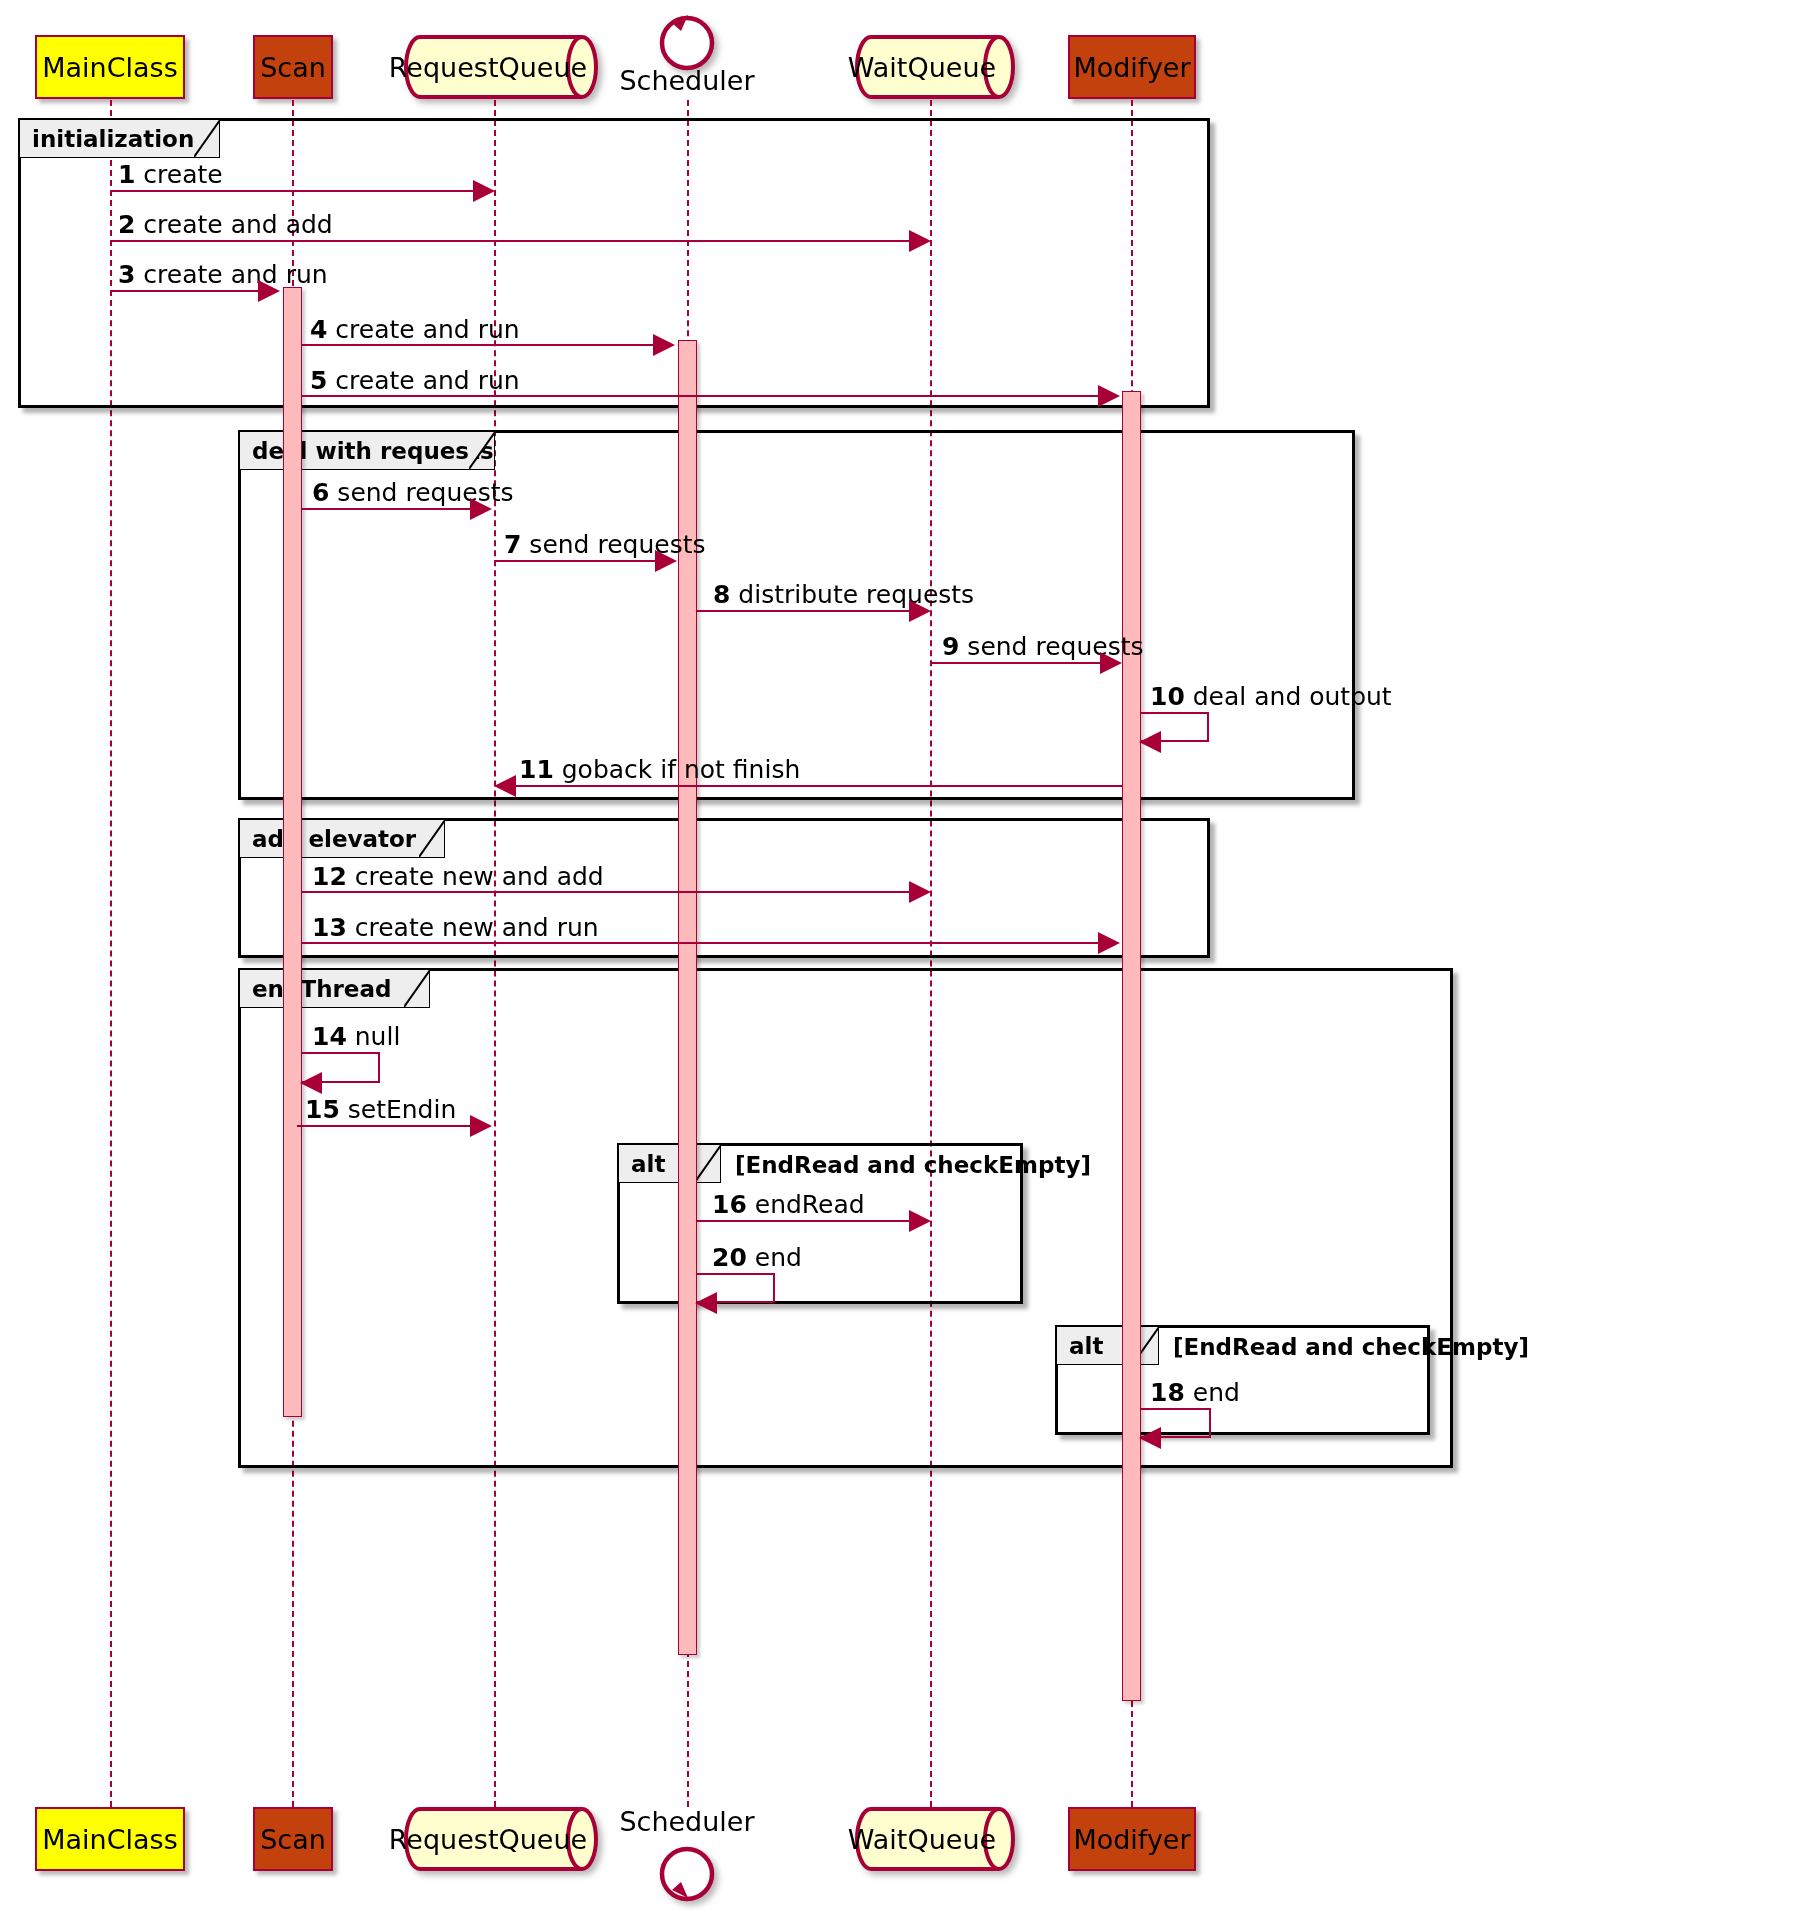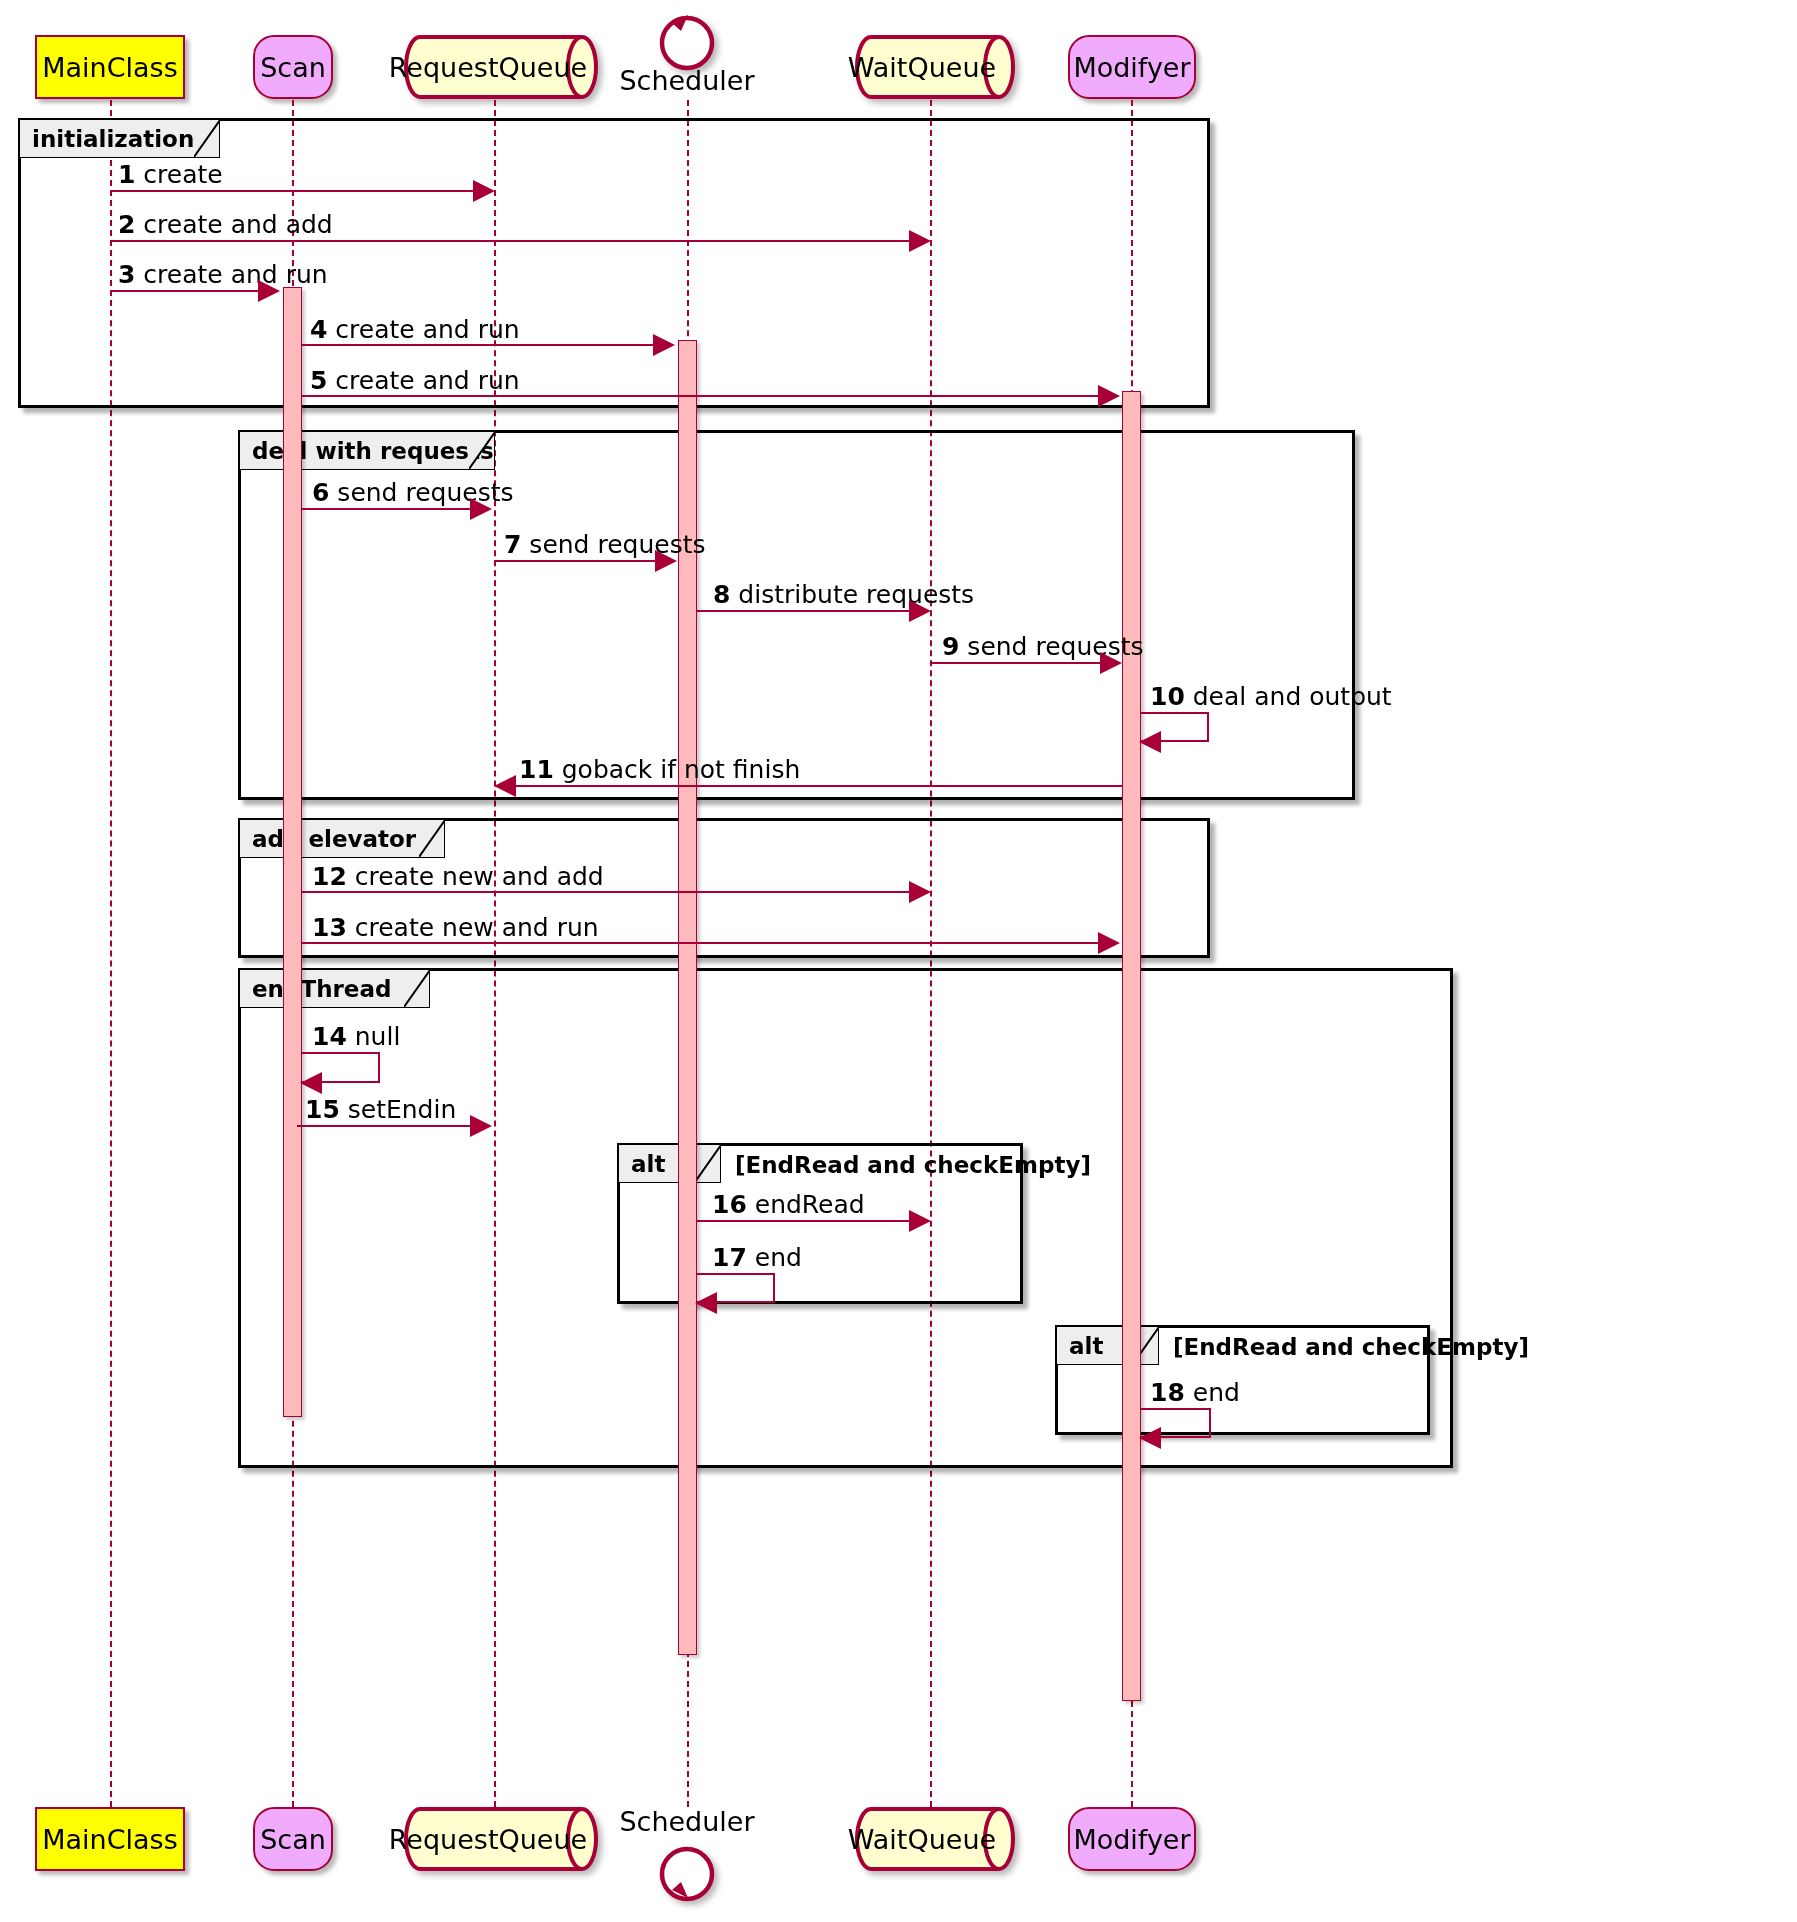"Scan" .pbox.white { background: #f0abfc -> #c2410c; border-radius: 21px -> none }
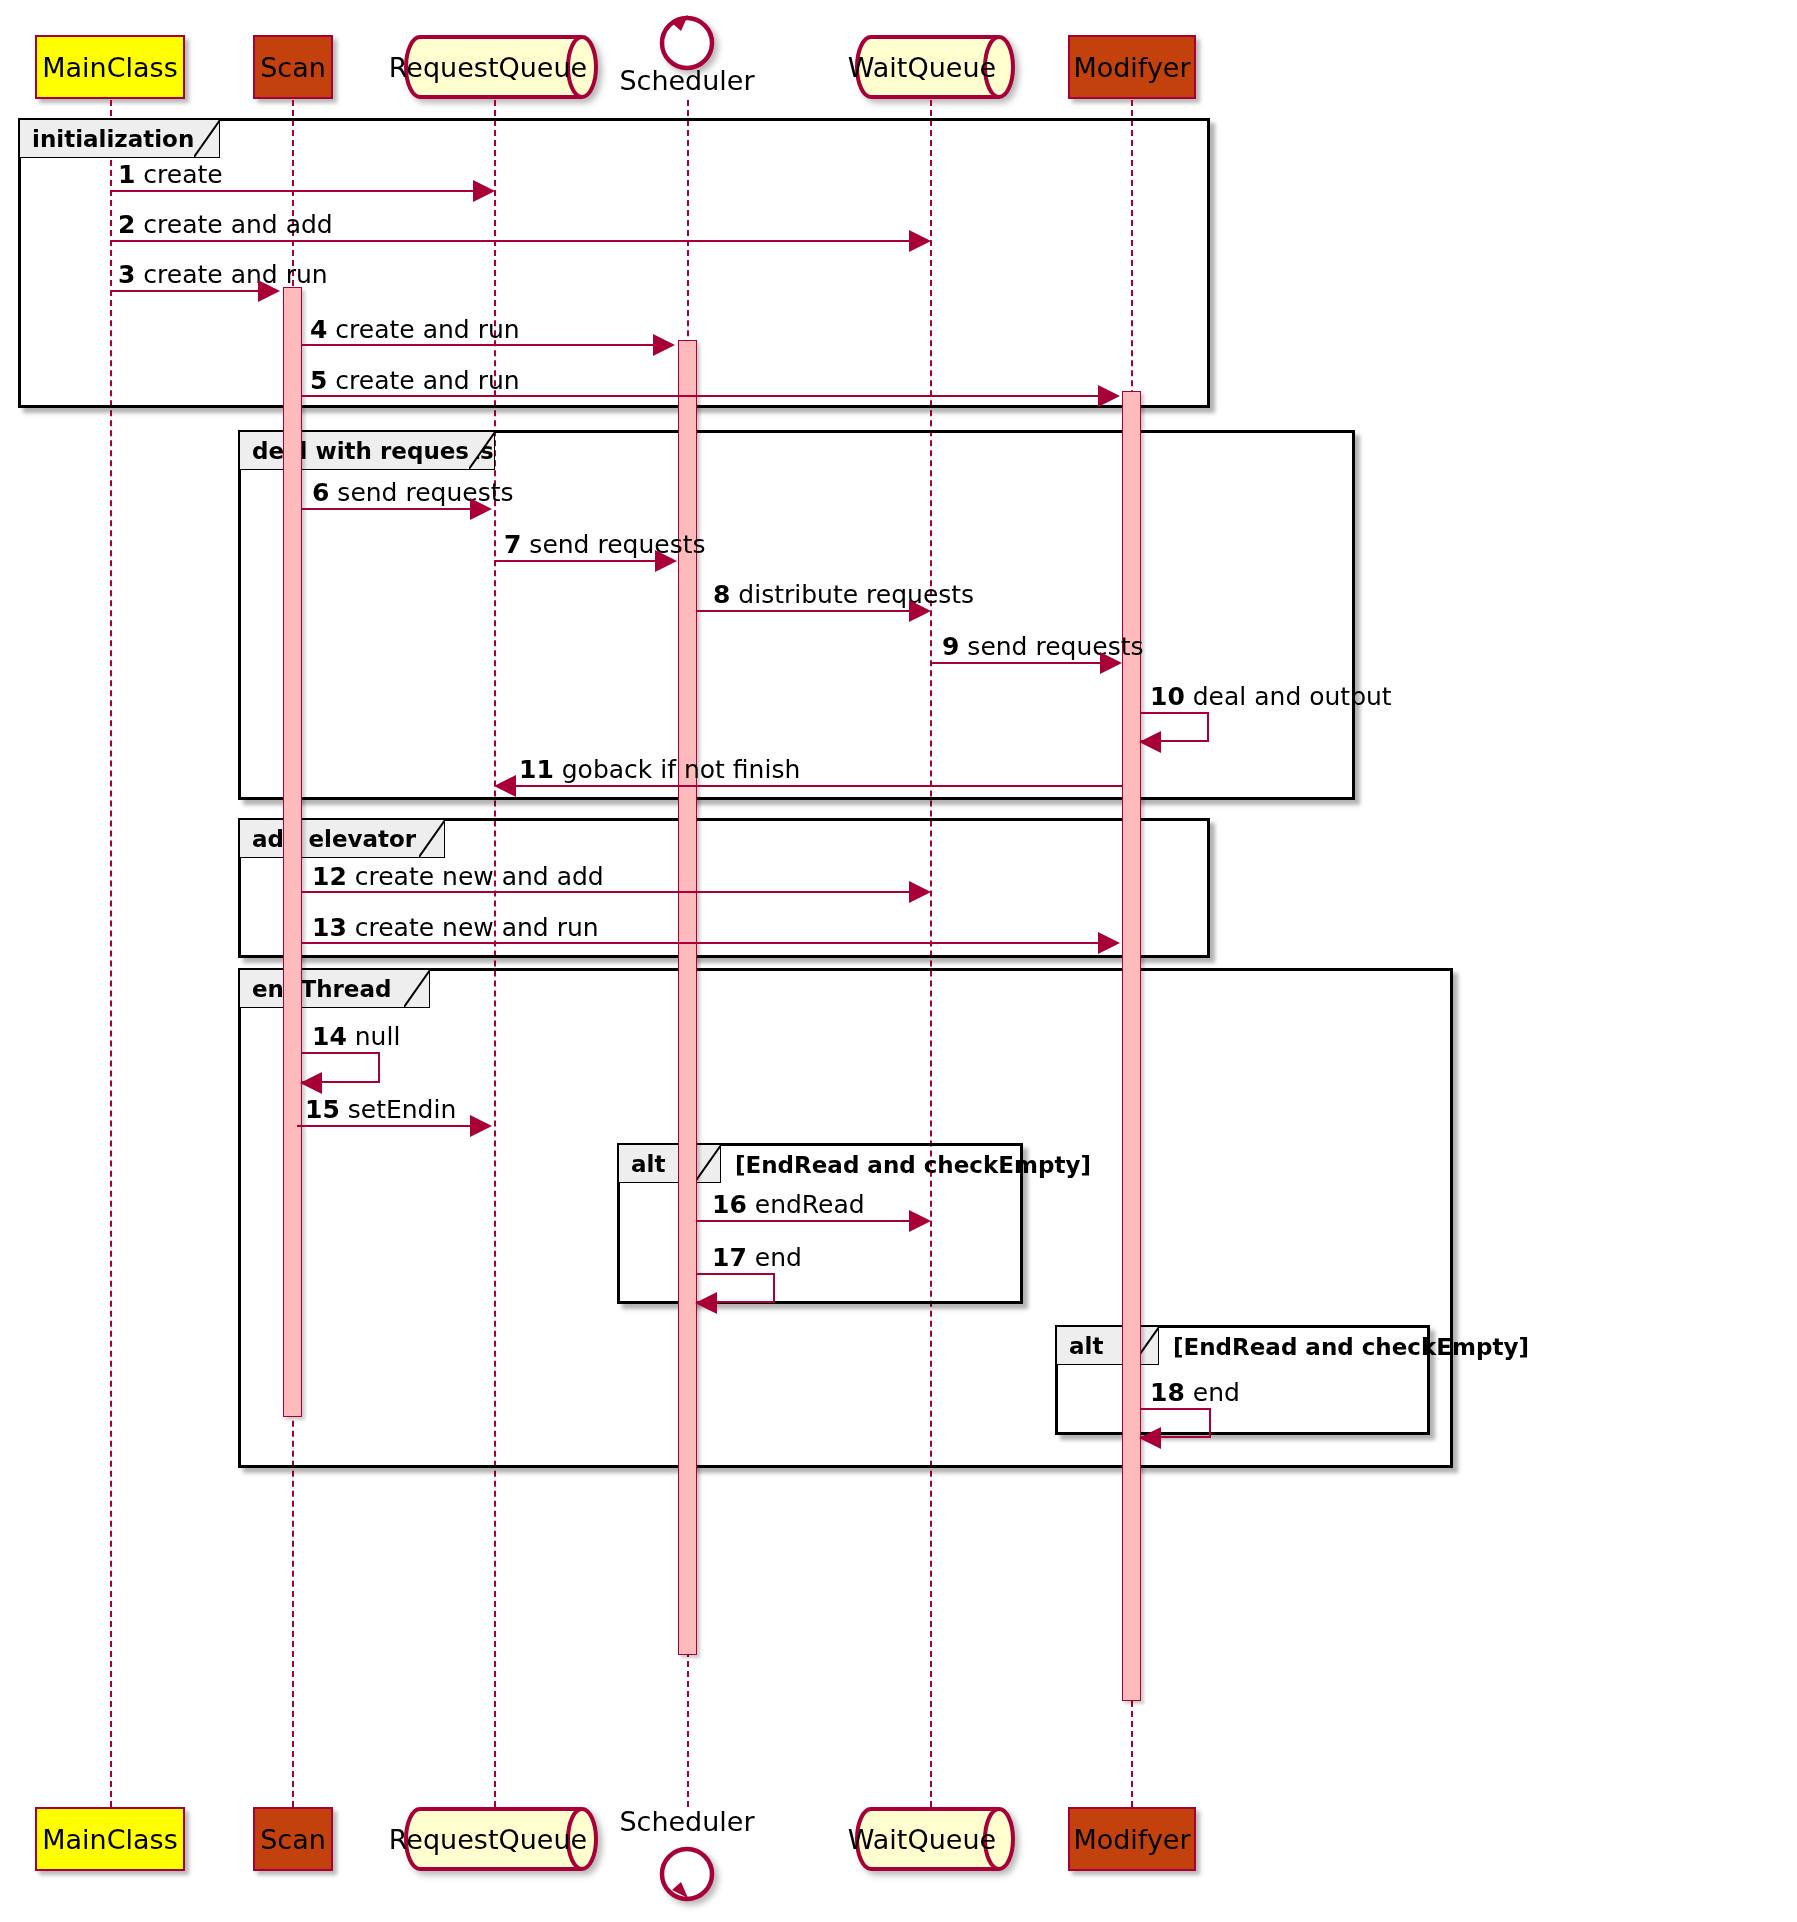"17" b { text: 17 -> 20 }
